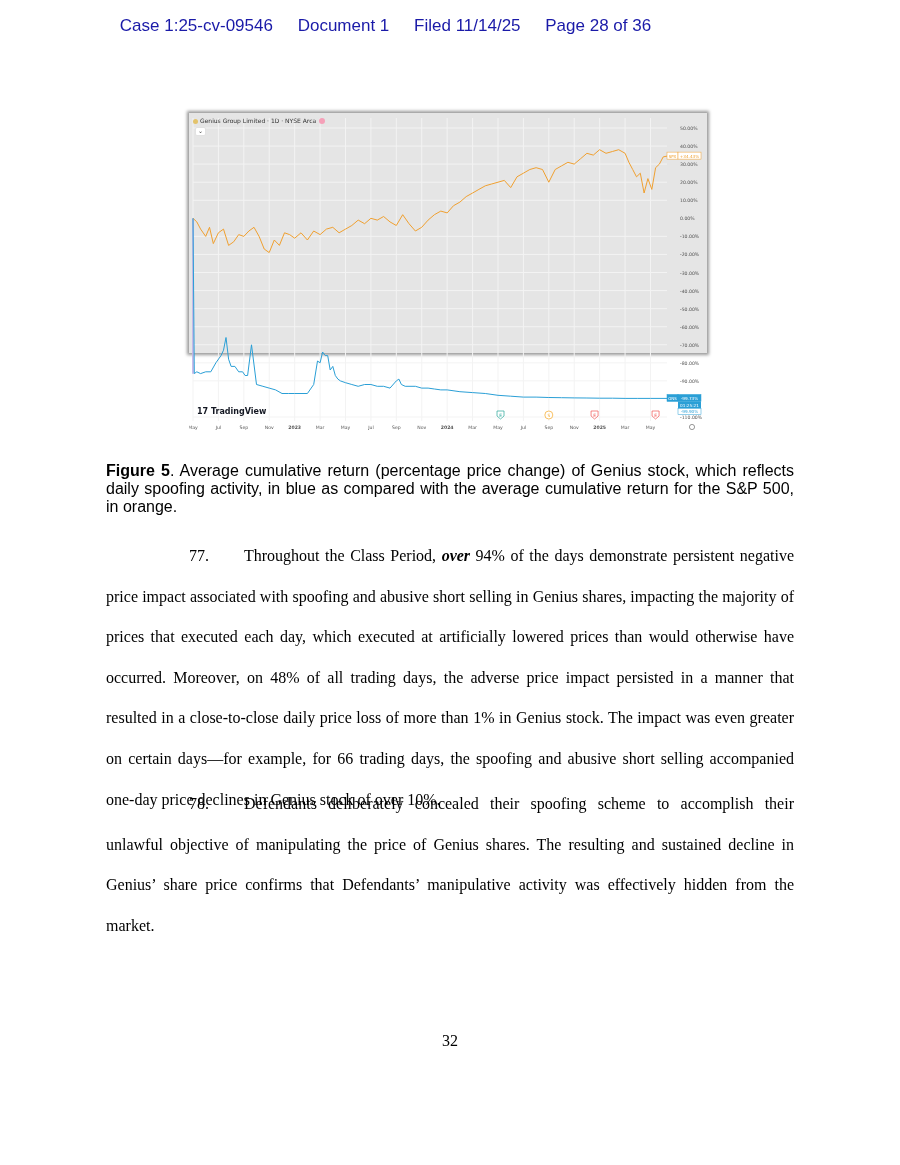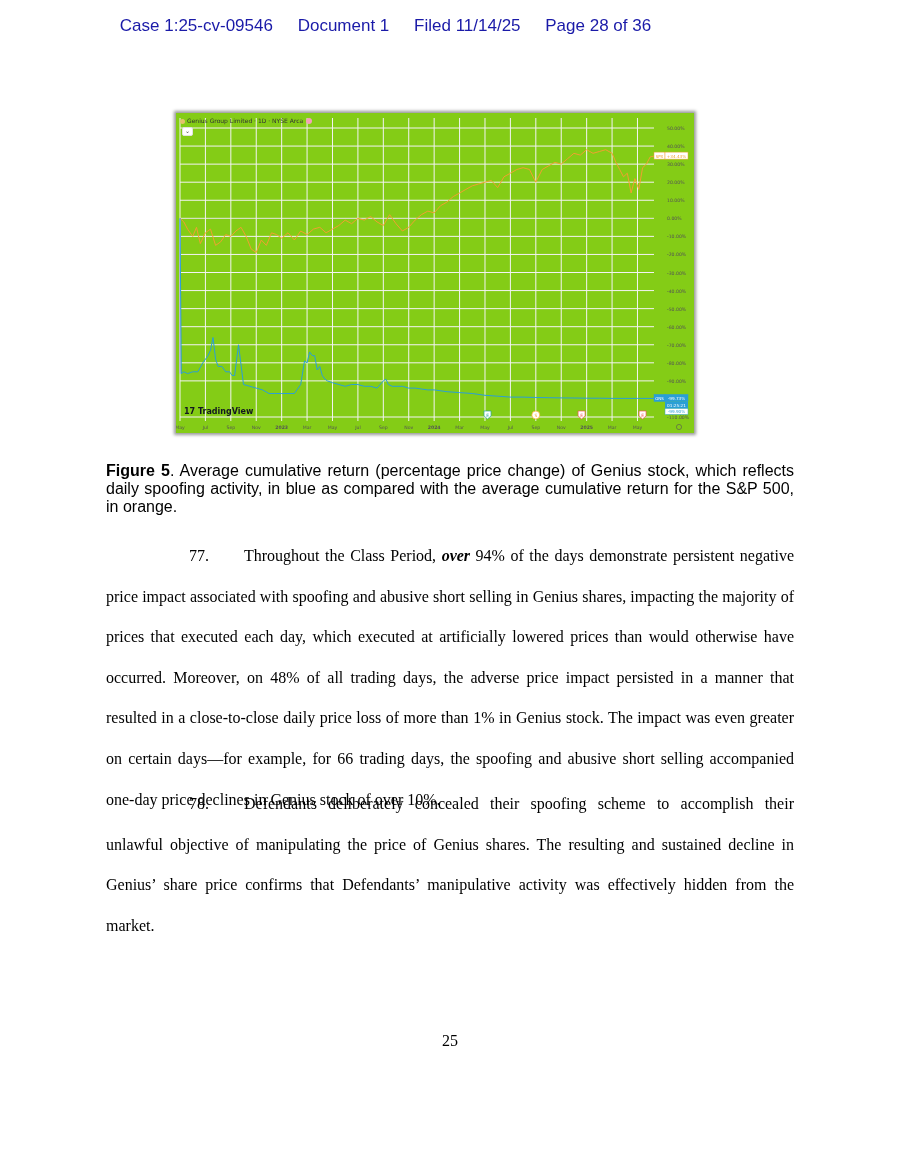"𝟭𝟳 TradingView" .chart-frame { background: #84cc16 -> #e5e5e5; height: 320px -> 240px; left: 176px -> 189px }
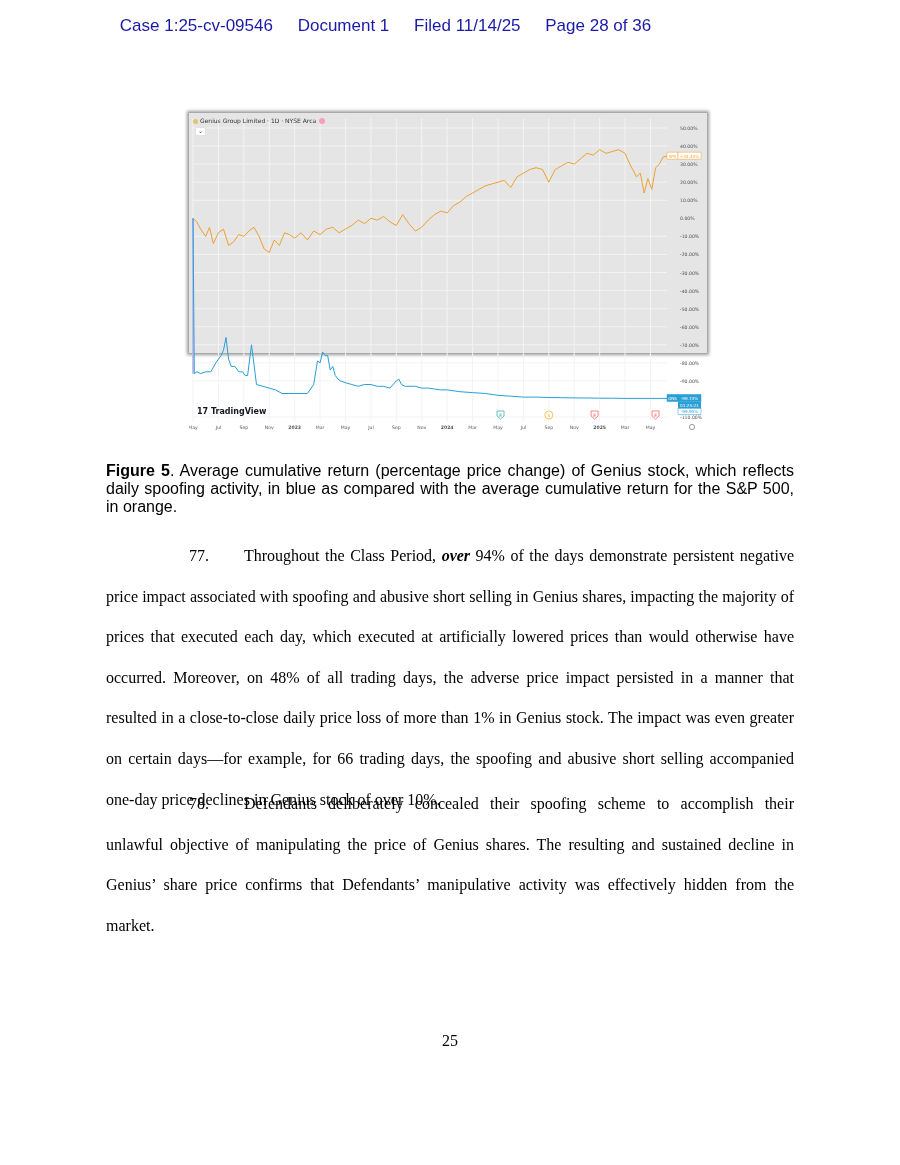"25" div.page-num { text: 25 -> 32 }
